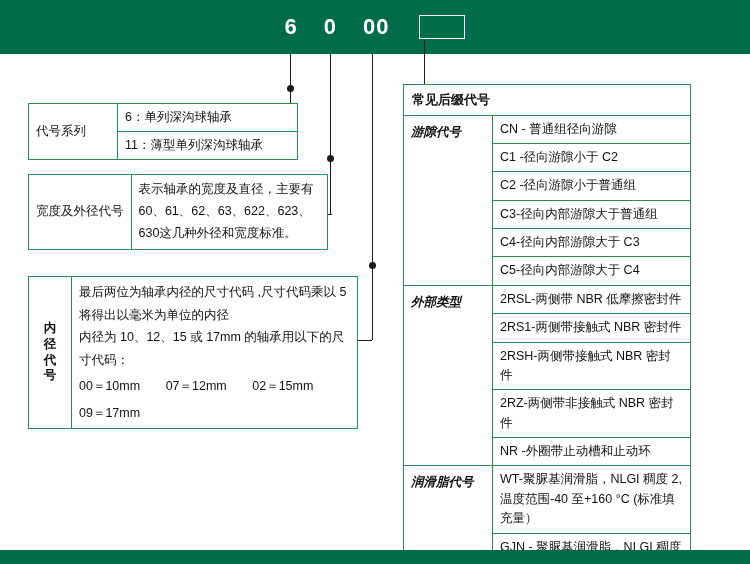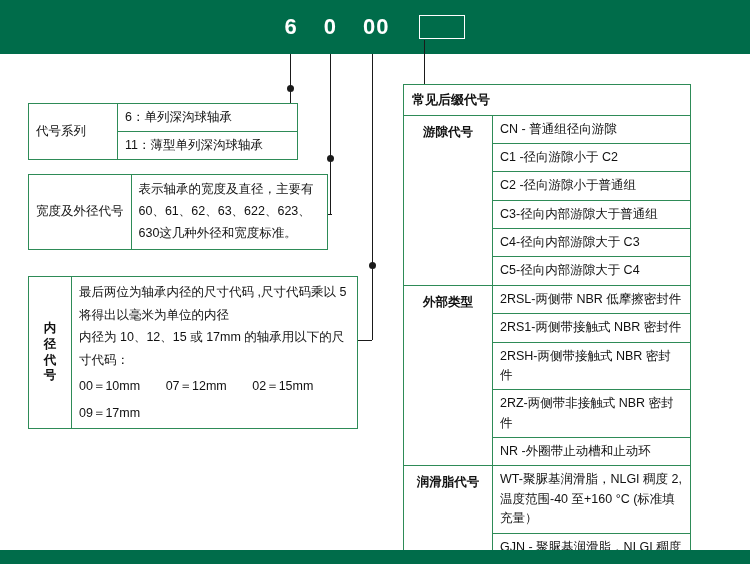"游隙代号" #box-suffix td.group { font-style: none -> italic; text-align: center -> left }
